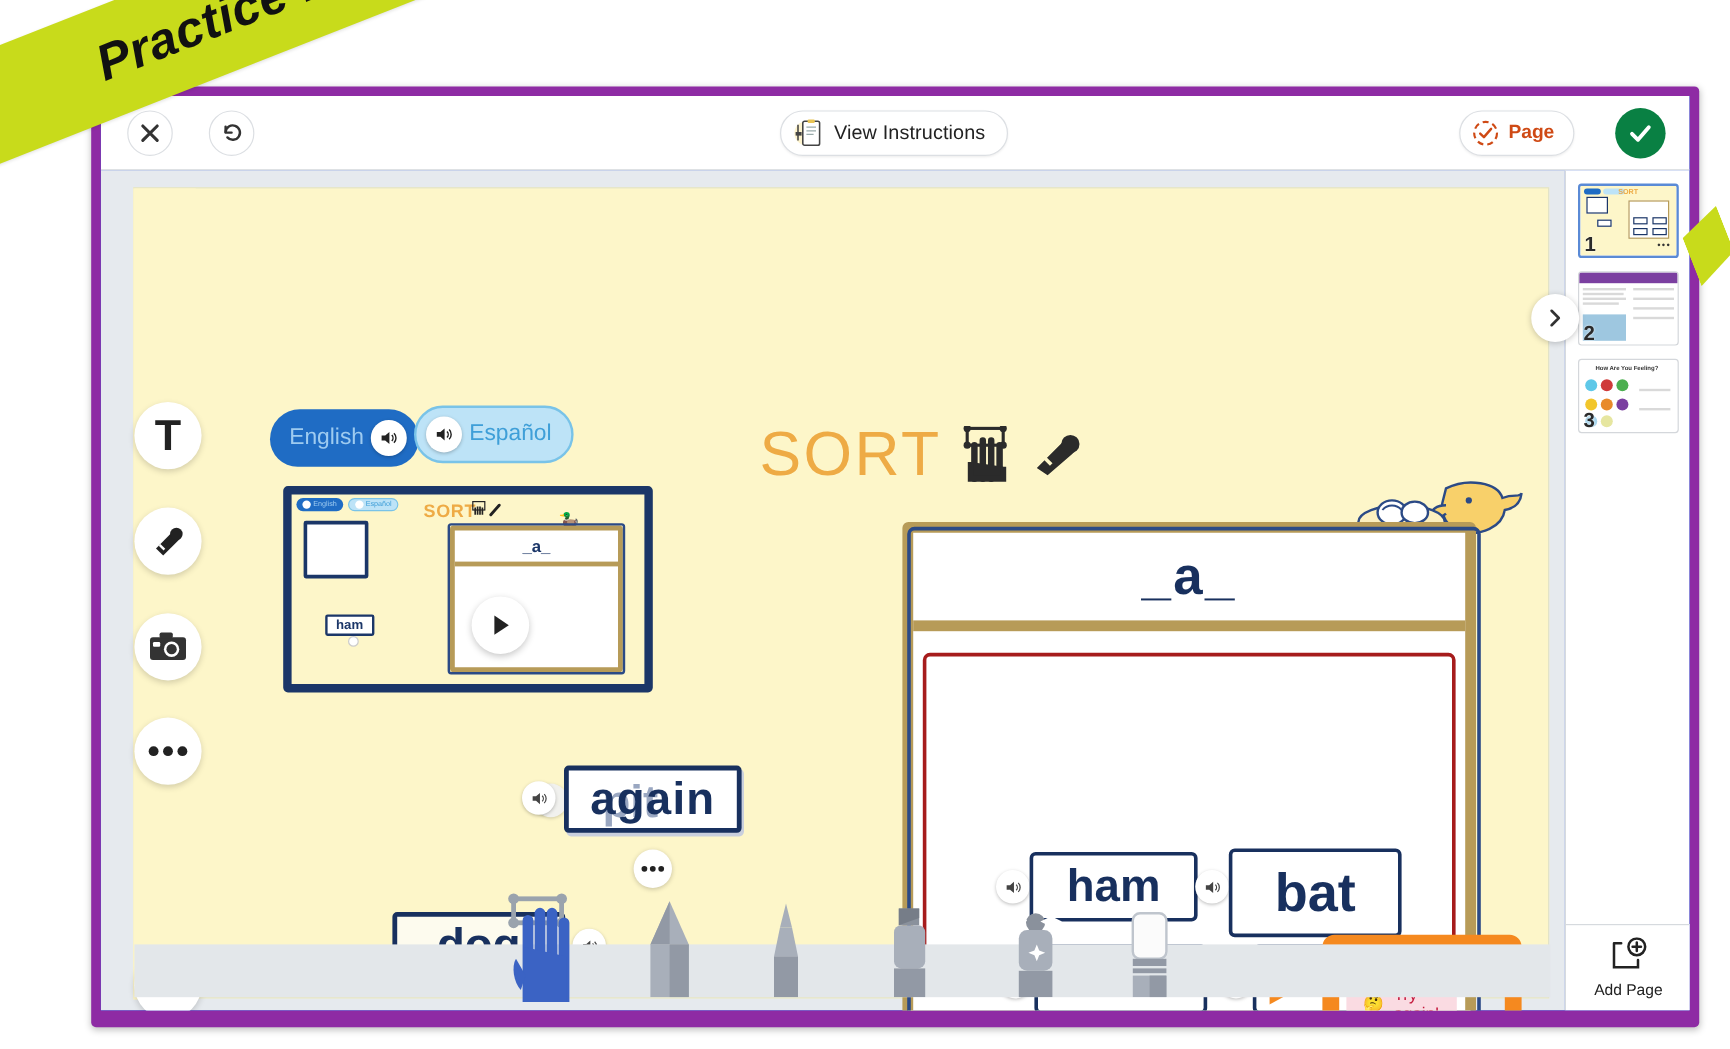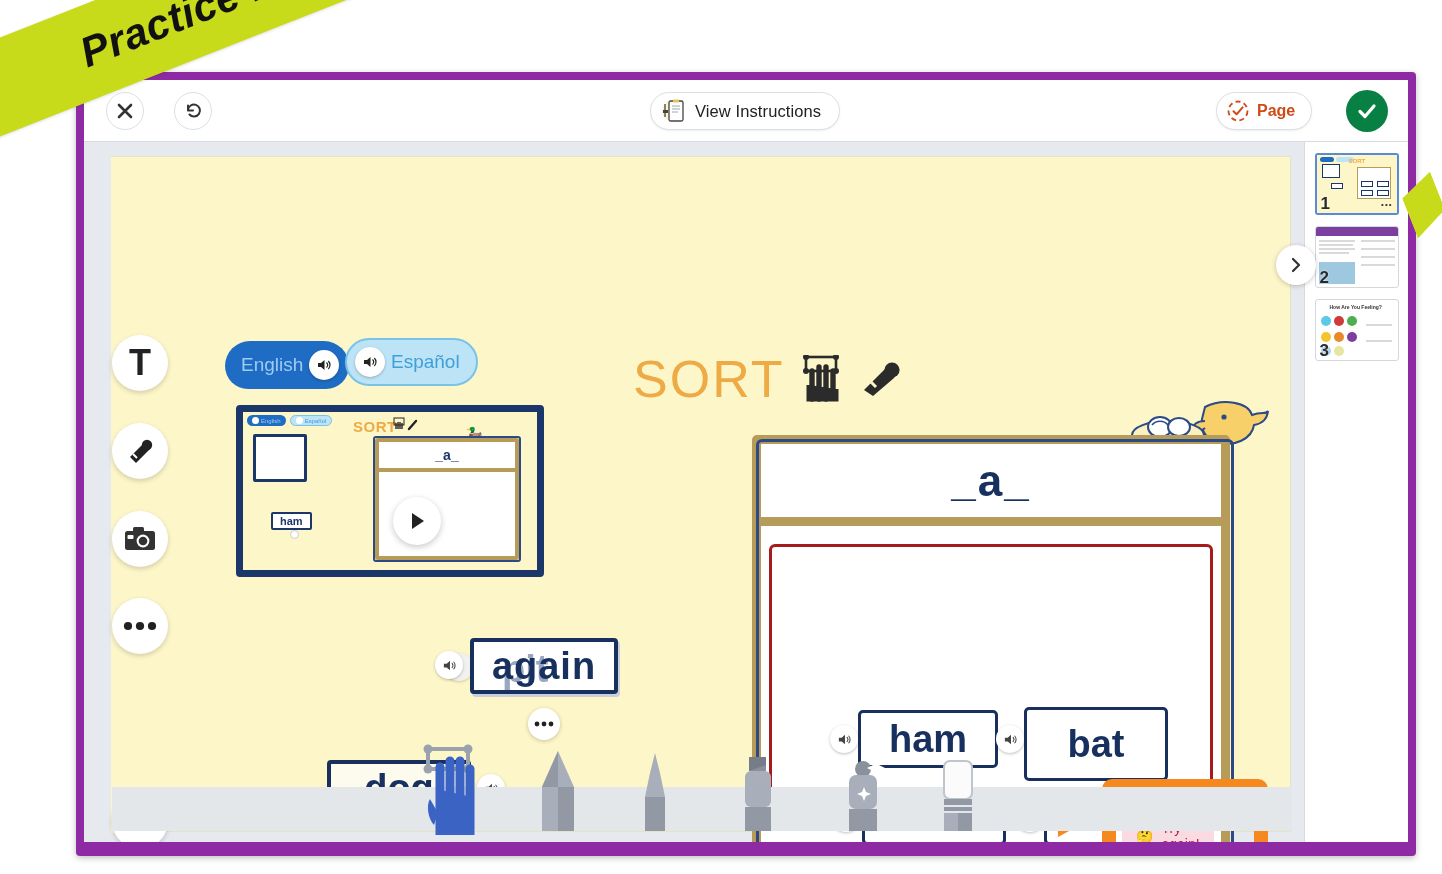"bat" #card-bat { font-size: 38px -> 45px }
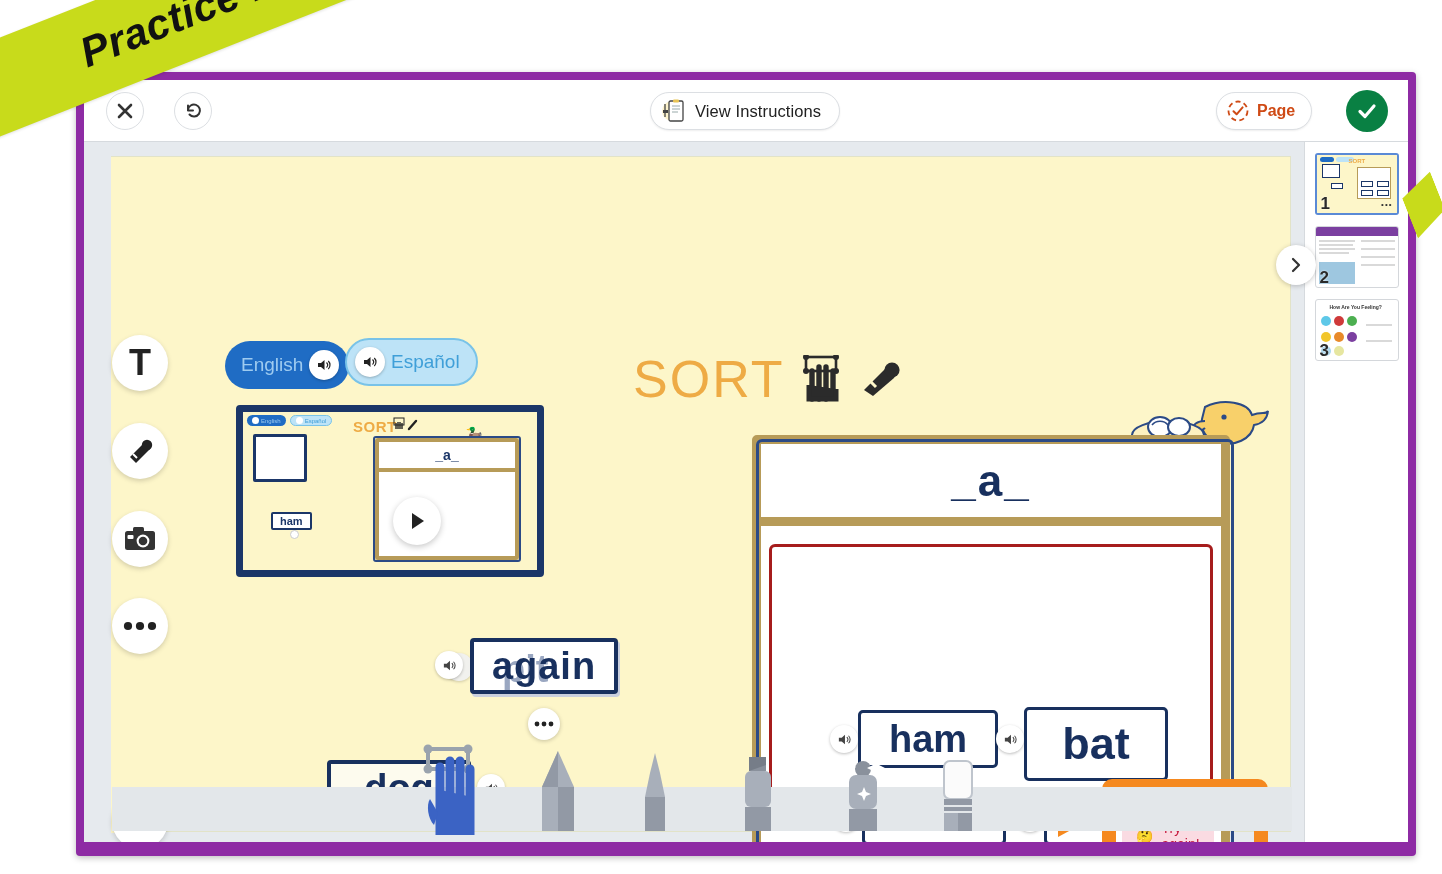"Add Page" div.addpage { html: none -> <div> <svg> <path></path> <circle></circle> <path></path> </svg> <span>Add Page</span> </div> }
